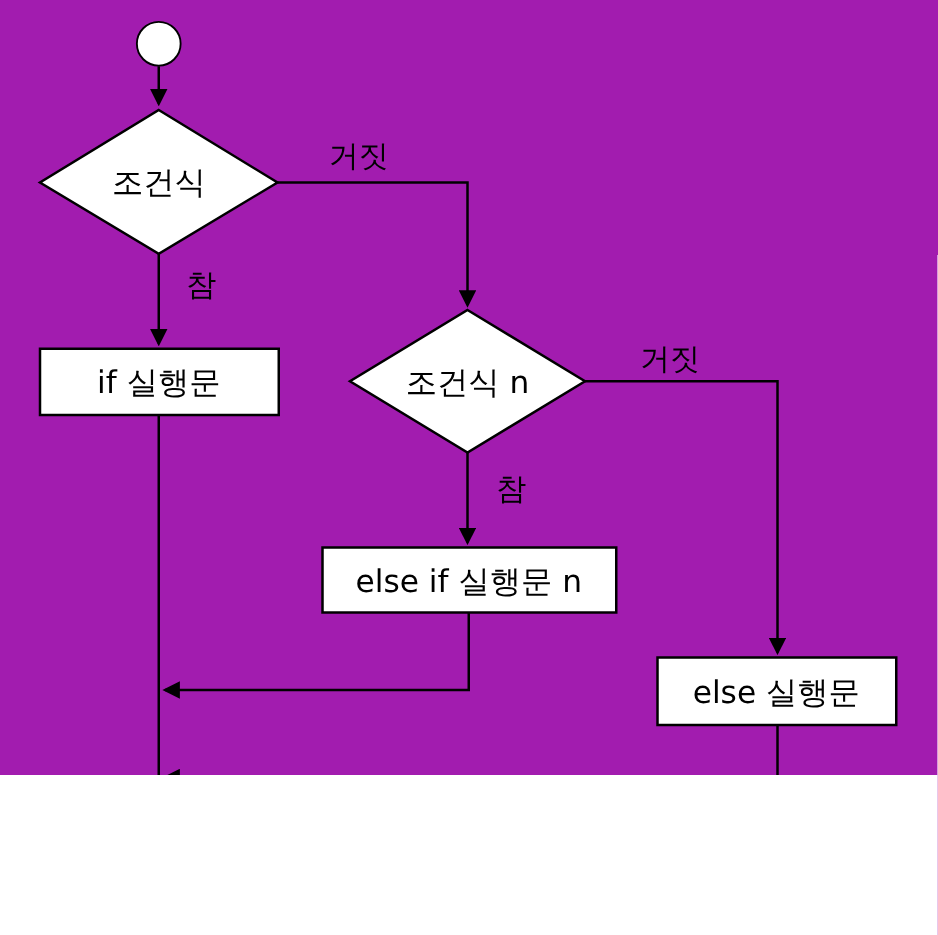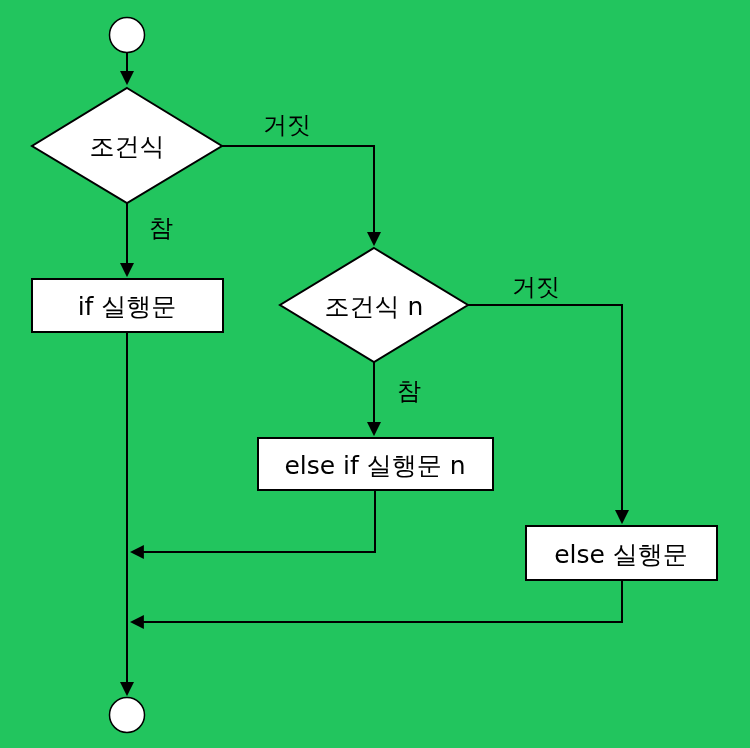"조건식" .stage { background: #22c55e -> #a21caf; height: 748px -> 620px }
